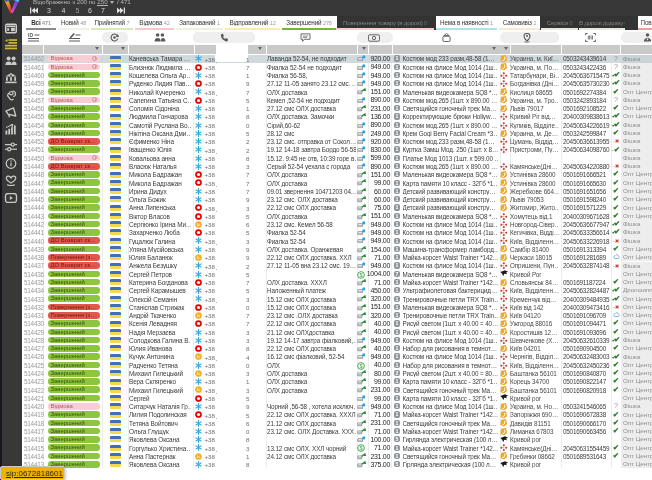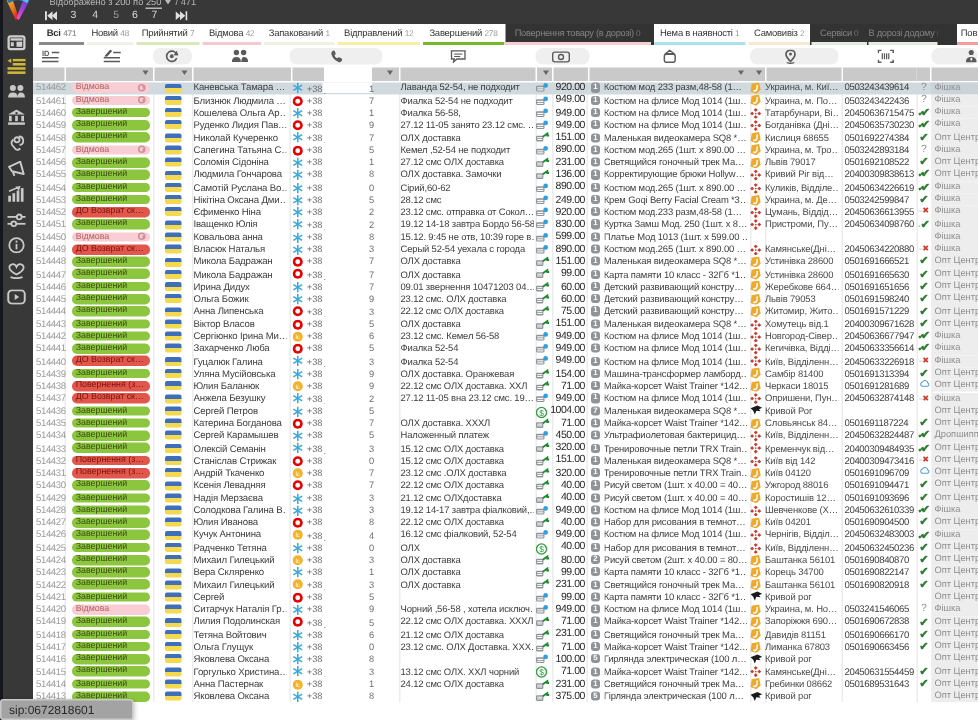"sip:0672818601" #tooltip { background: #a3a3a3 -> #eab308; text-decoration: none -> underline; width: 89px -> 65px }
